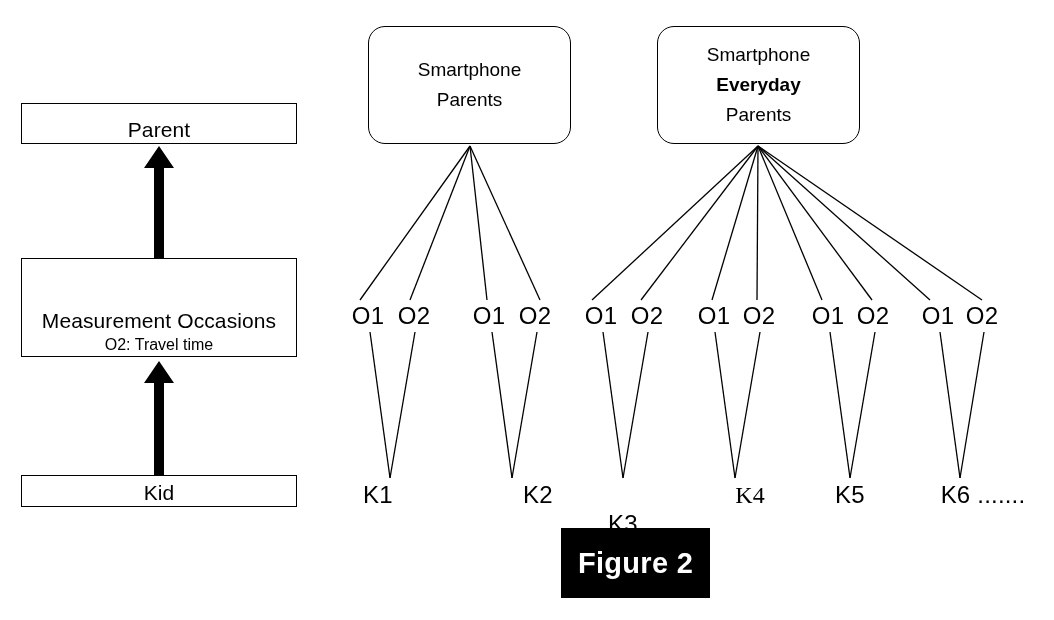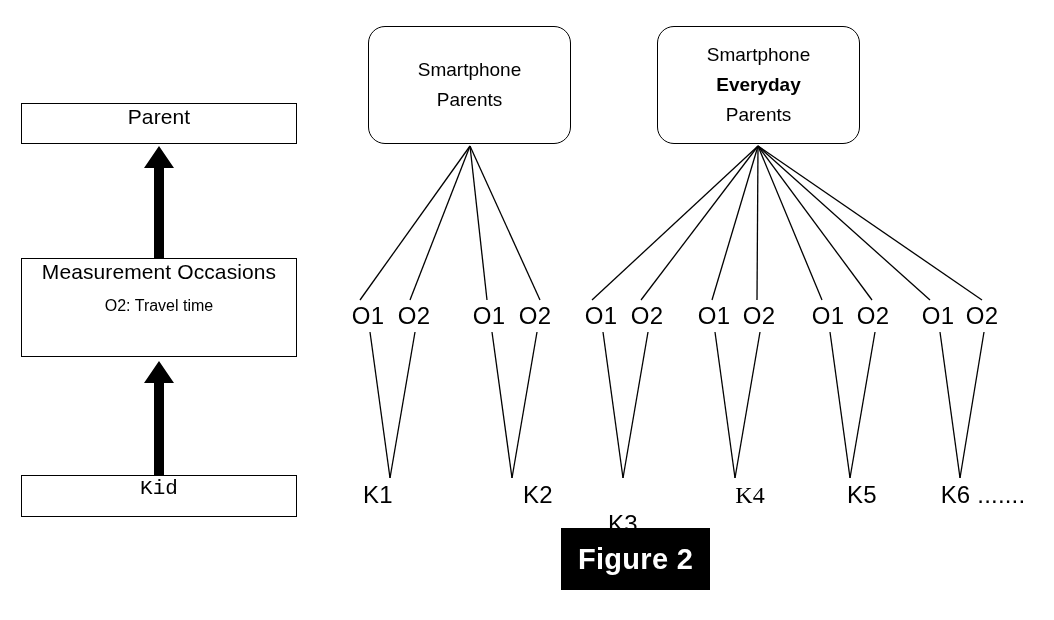"Parent" .legend-box { justify-content: flex-start -> flex-end }
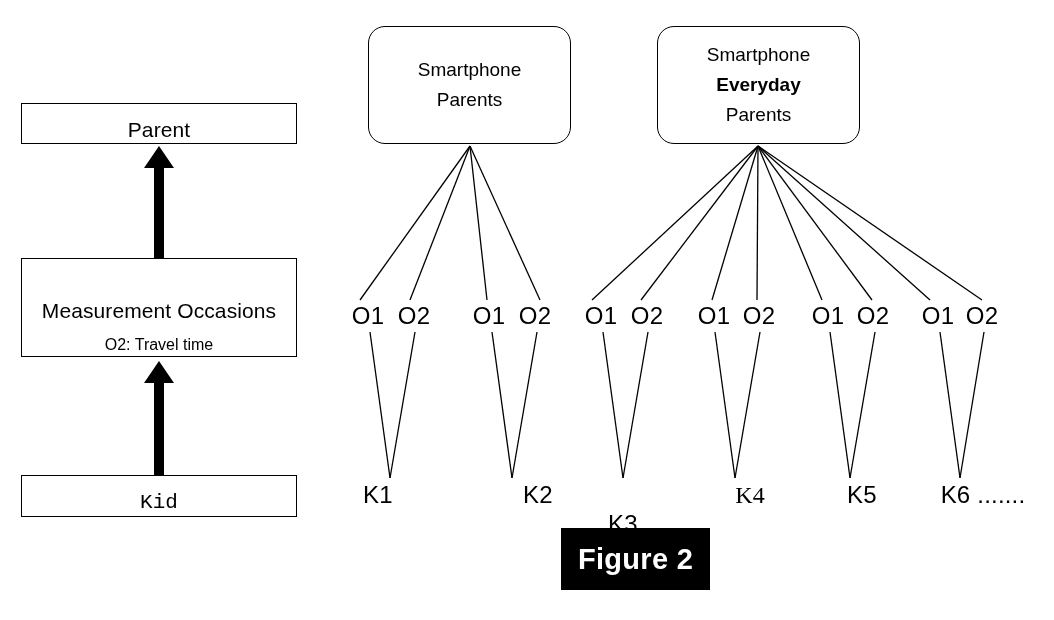"Measurement Occasions" #box-occasions .legend-title { margin-bottom: 10px -> 0 }
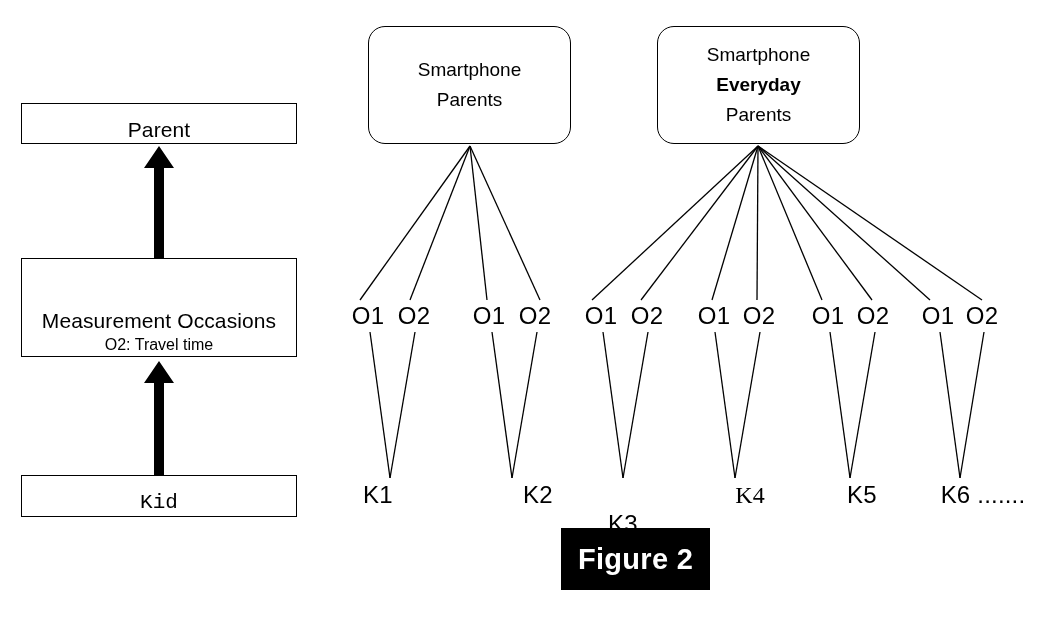"Kid" #box-kid { font-family: Liberation Mono, monospace -> none; height: 42px -> 32px }
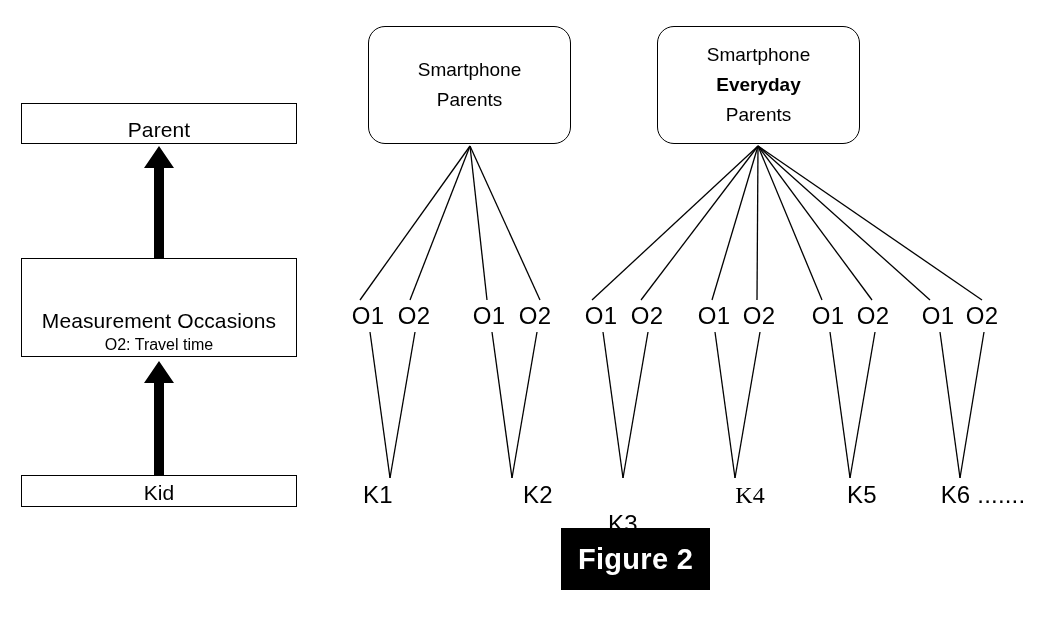"K5" div.node-label { margin-left: 12px -> none }
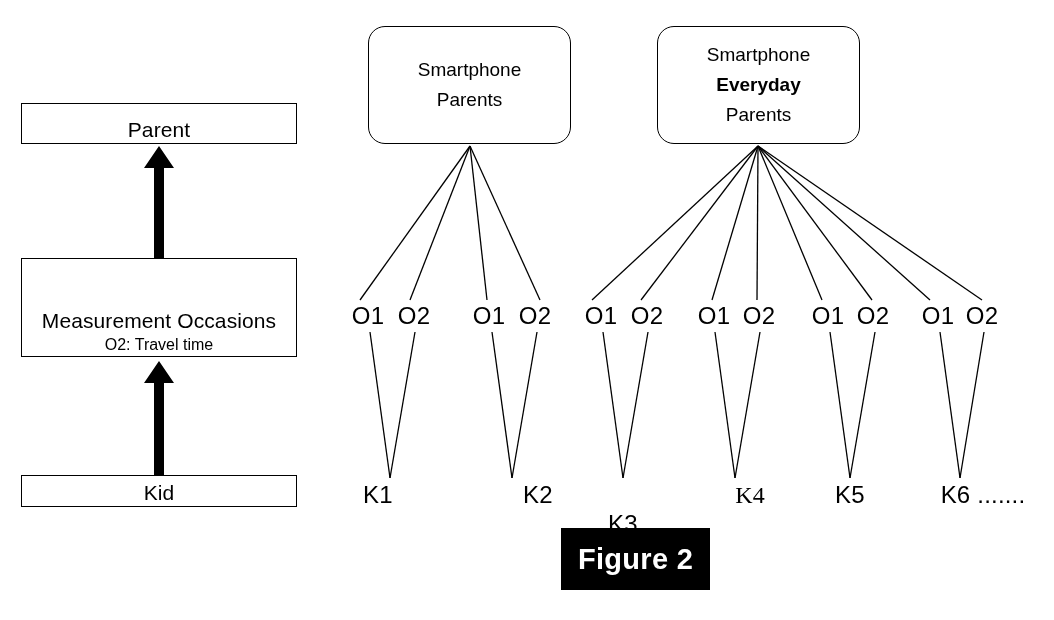"Figure 2" #figure-caption { height: 62px -> 70px }
